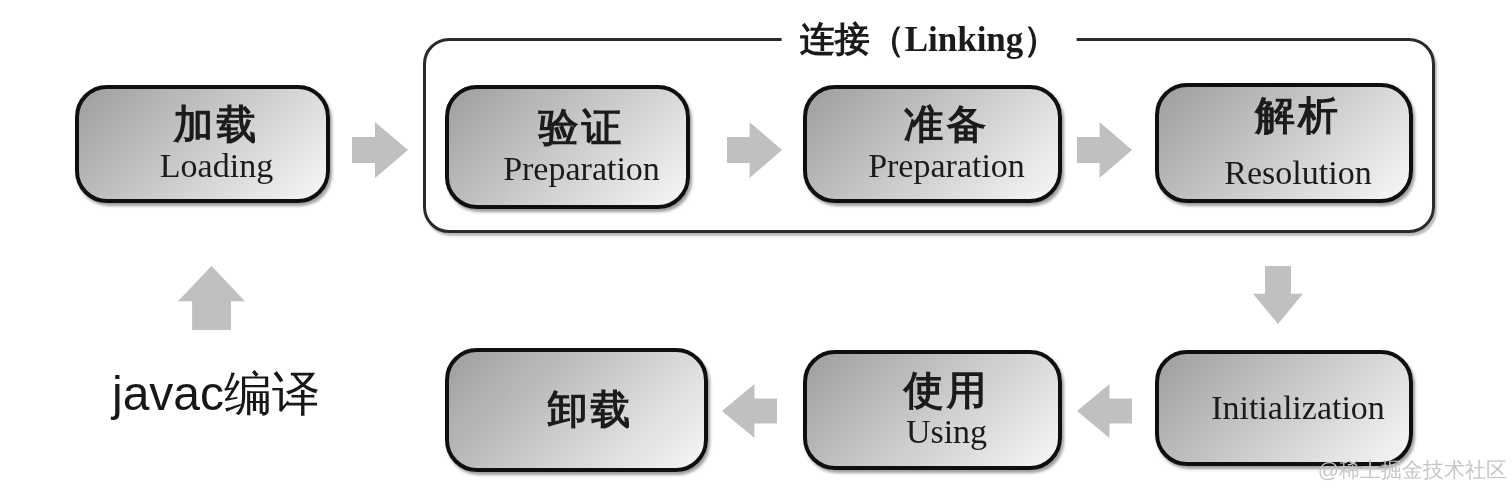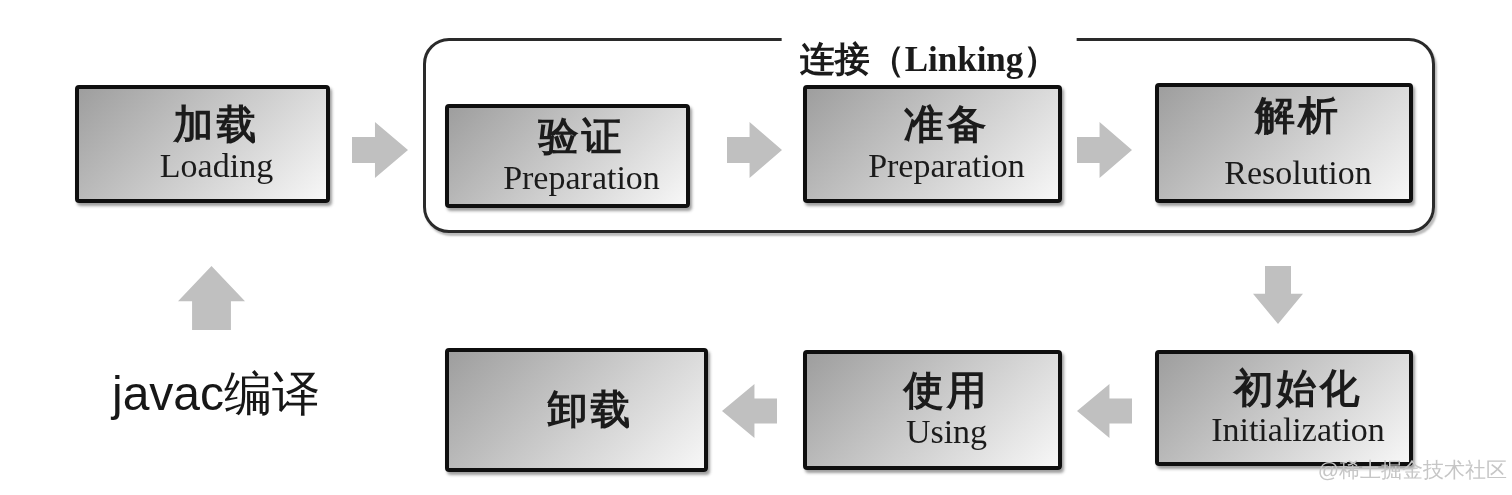"连接（Linking）" .linking-group-label { margin-top: 20px -> none }
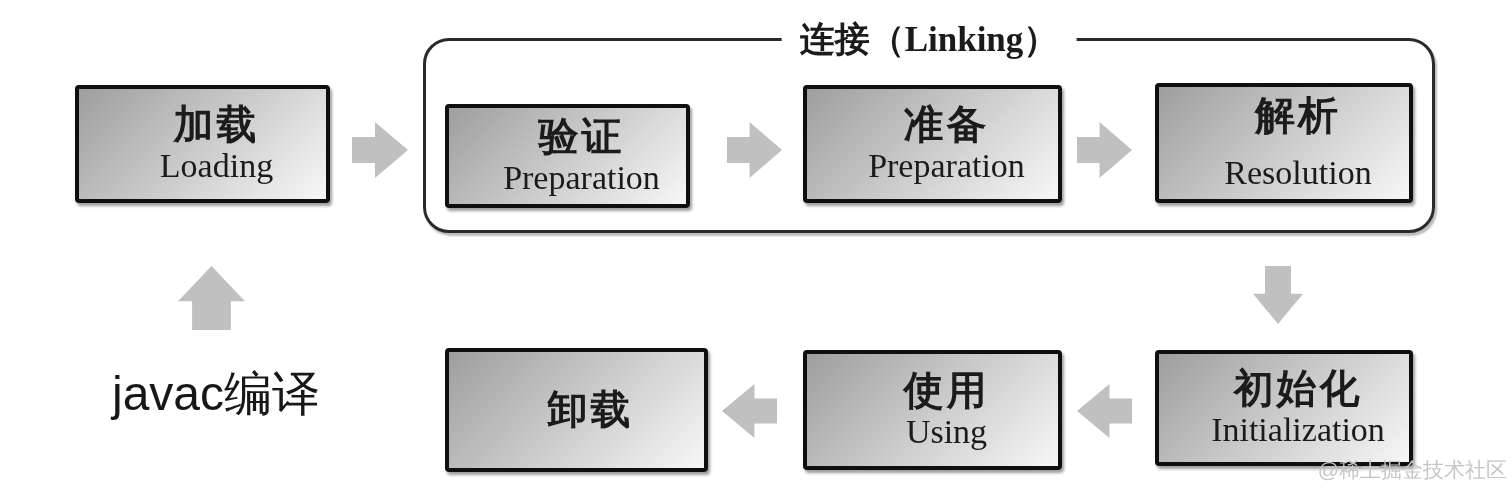"加载" .stage { border-radius: 4px -> 32px }
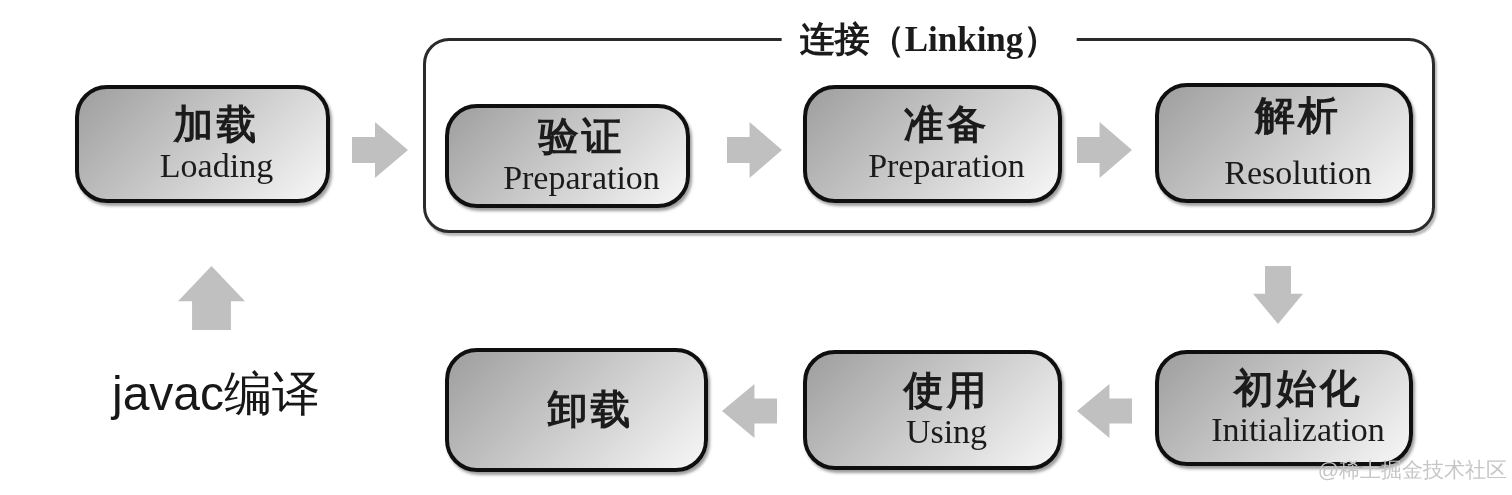"验证" #box-verification { height: 104px -> 124px; margin-top: 19px -> none }
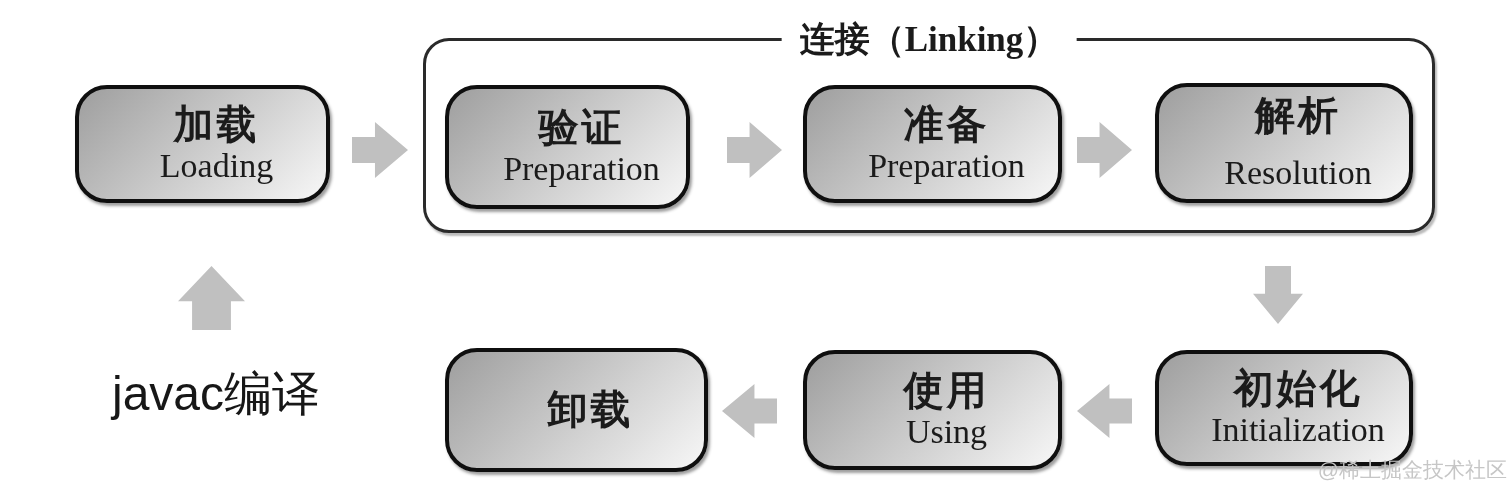"初始化" div.zh { html: <div>初始化</div> -> none }
